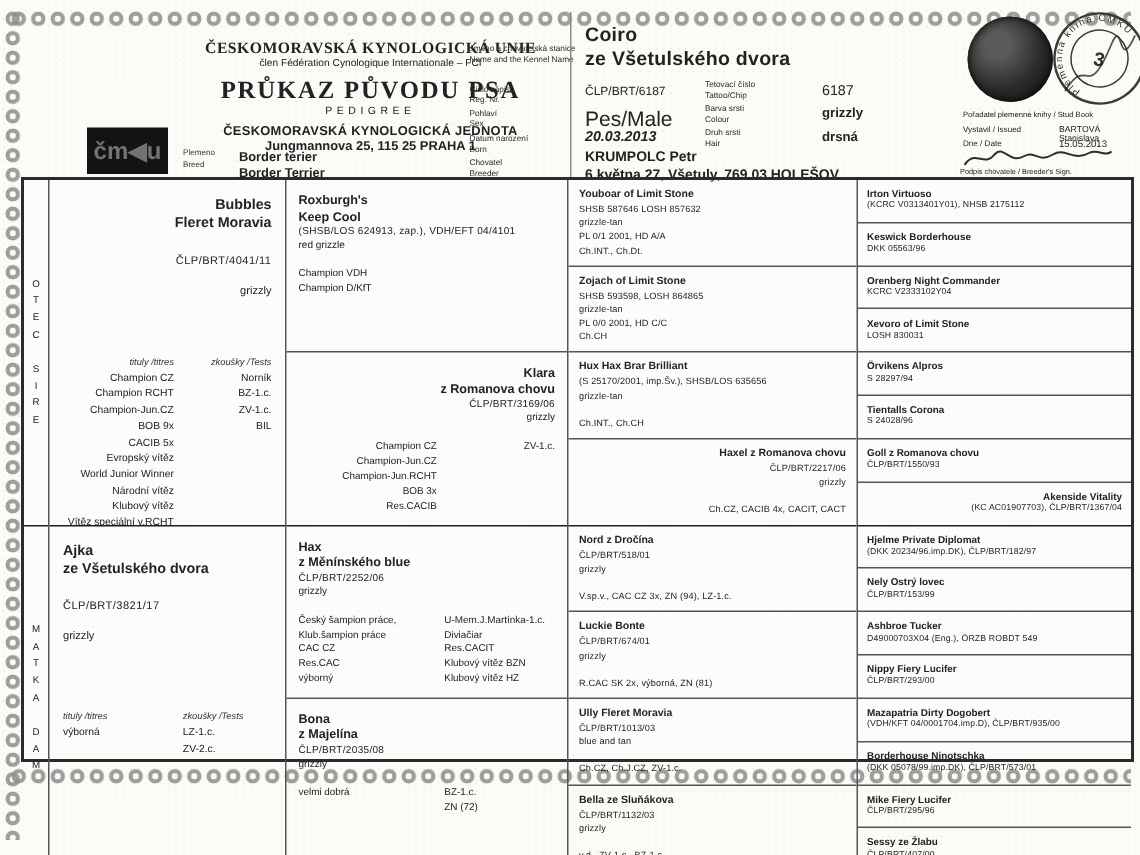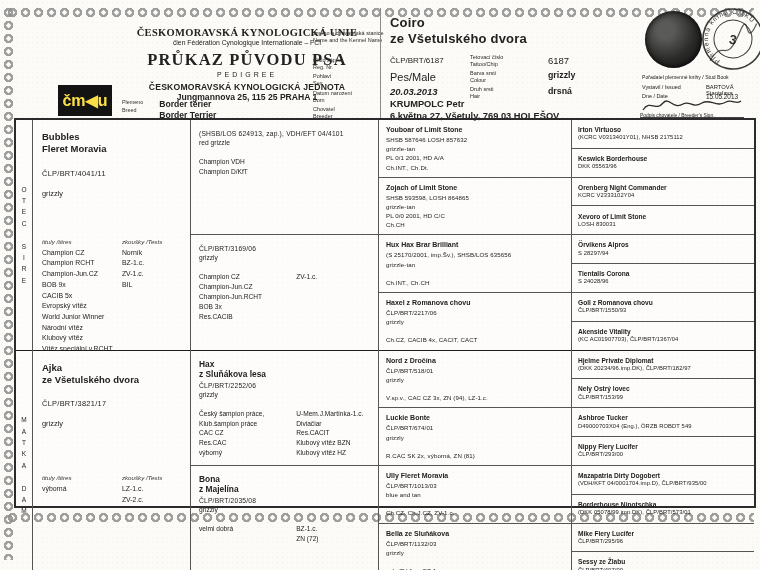"Pes/Male" .hrow { font-size: 11px -> 14px }
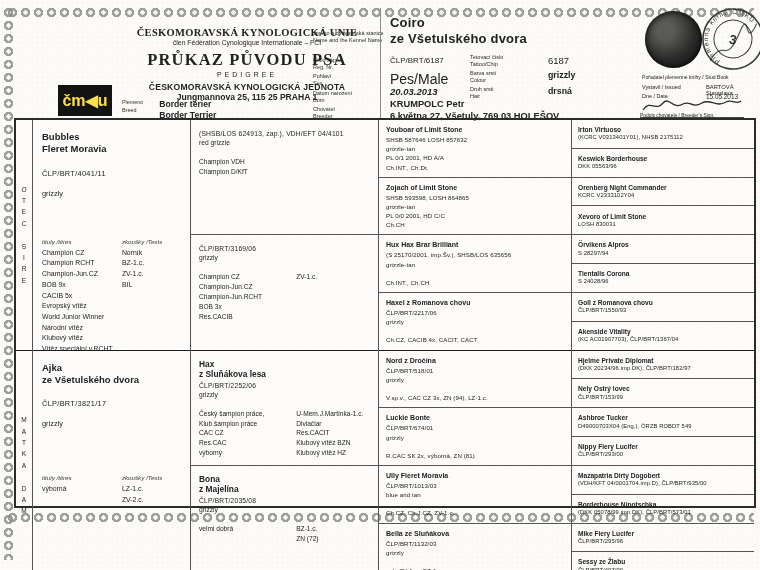"čm◀u" .cmkj { color: #fde047 -> #737373 }
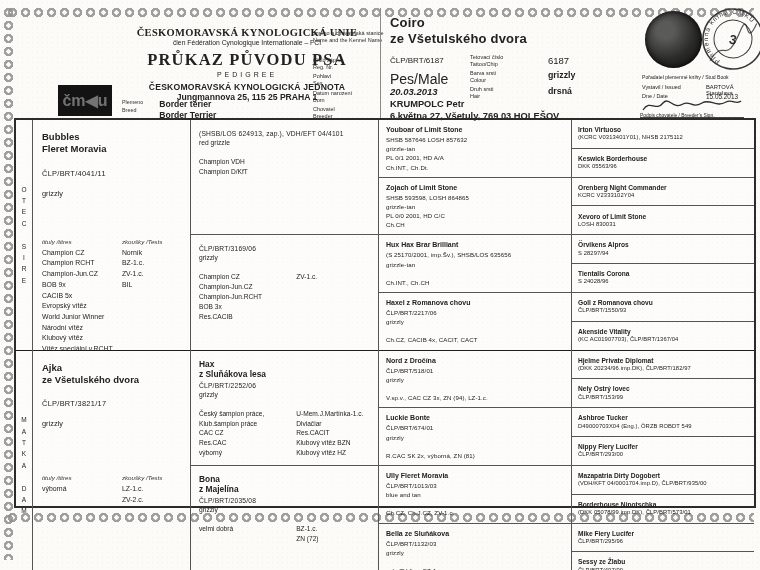"Bubbles" .thick { text-align: none -> right }
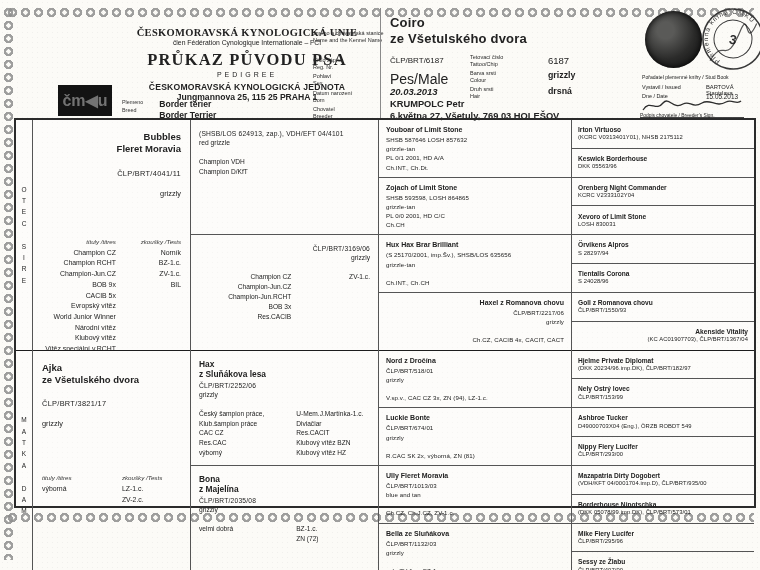"Roxburgh's" div.n2 { html: none -> <div>Roxburgh's Keep Cool</div> }
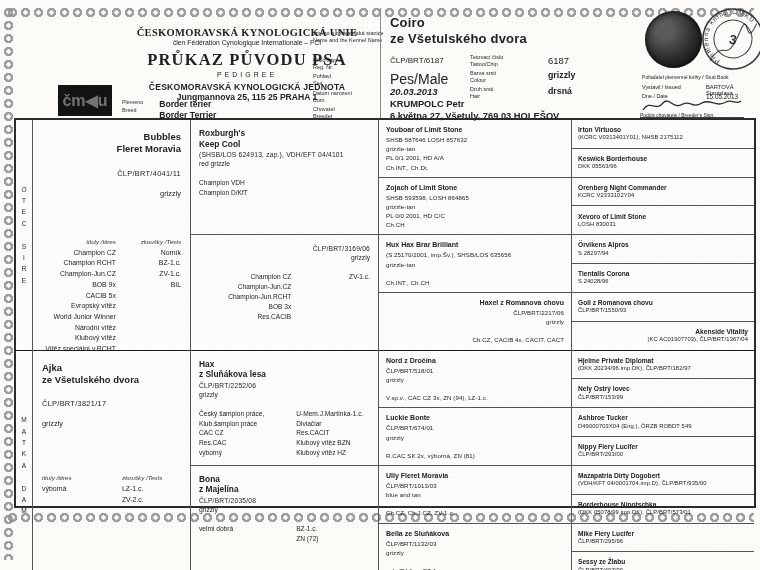"Klara" div.n2 { html: none -> <div>Klara z Romanova chovu</div> }
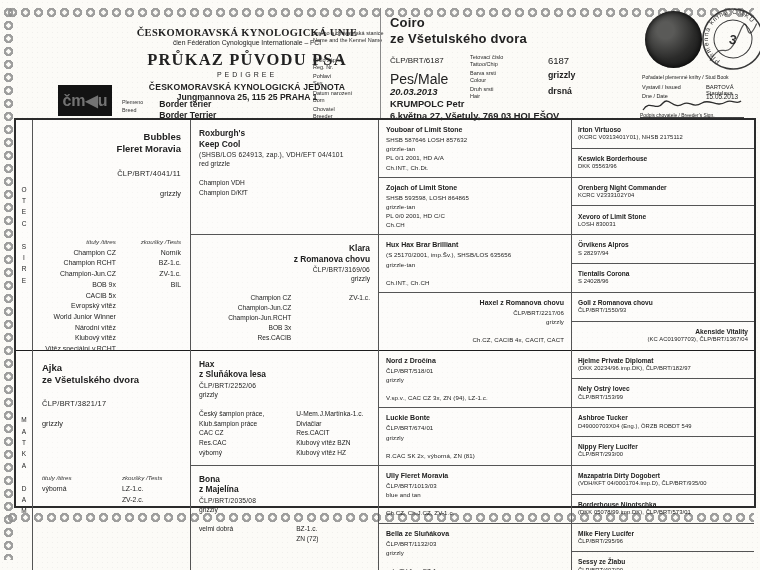"Hax" div.n2 { text: Sluňákova lesa -> Měnínského blue }
